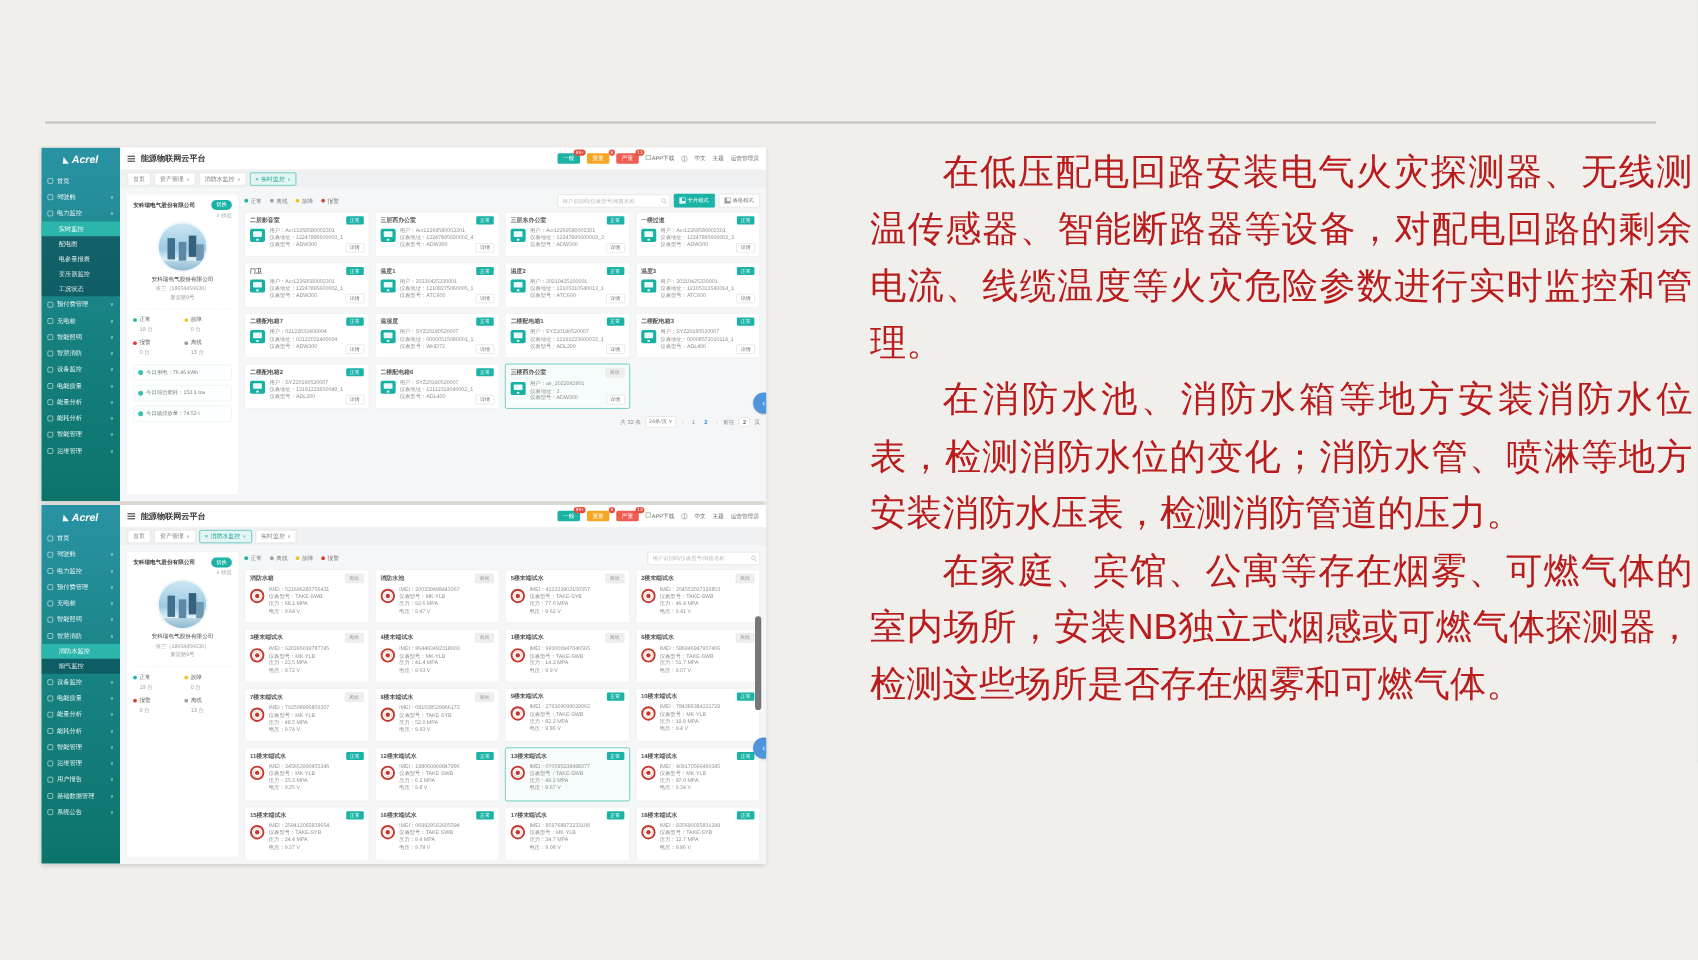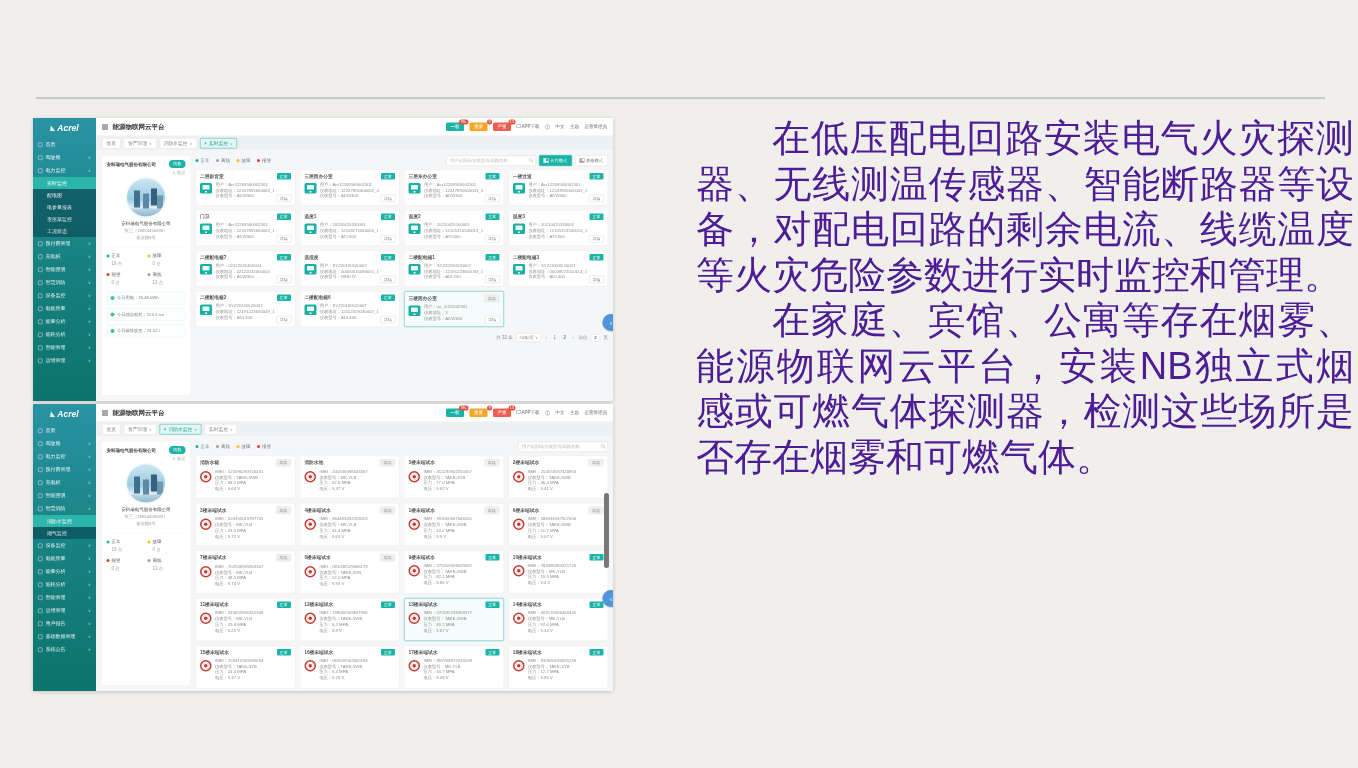"在低压配电回路安装电气火灾探测器、无线测温传感器、智能断路器等设备，对配电回路的" .bodytext { color: #4c1d95 -> #b91c1c; font-size: 38px -> 29px }
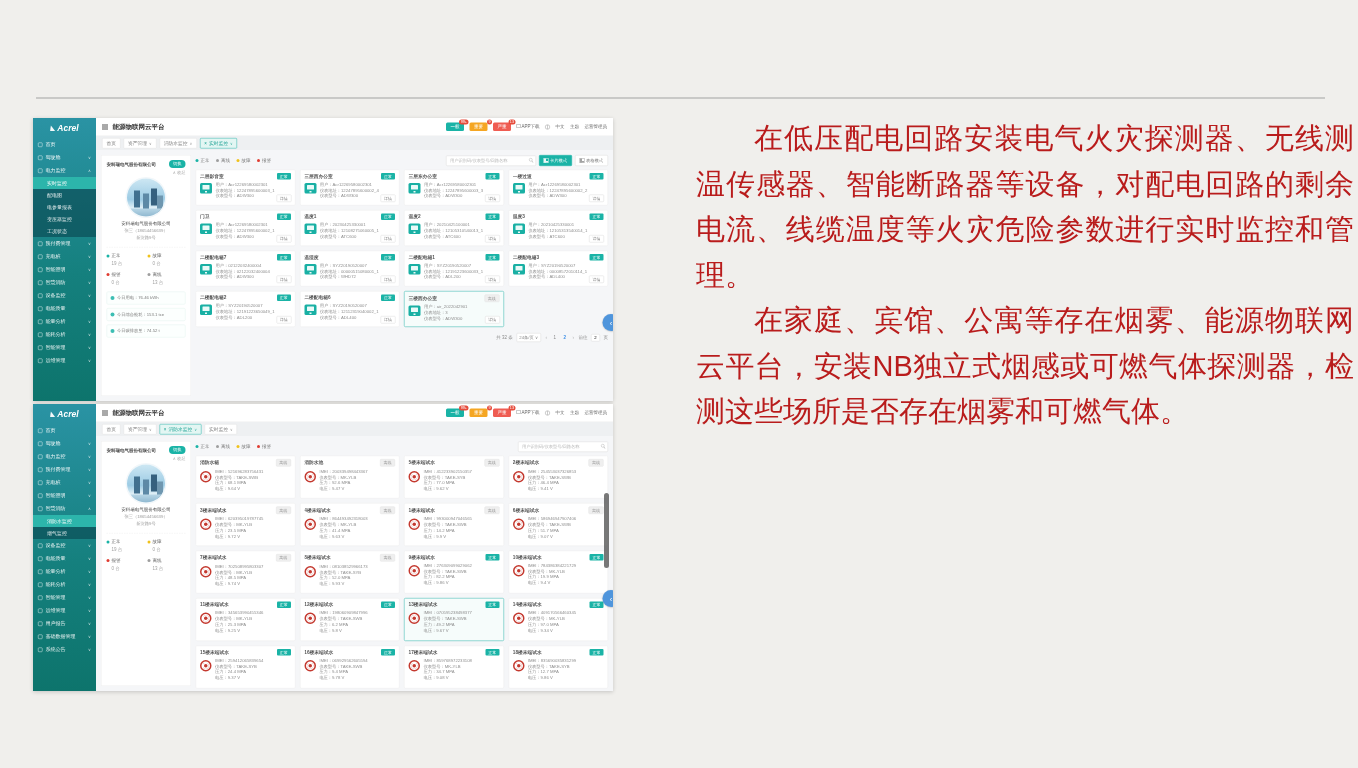"在消防水池、消防水箱等地方安装消防水位表，检测消防水位的变化；消防水管、喷淋等地" p { html: none -> <p>在消防水池、消防水箱等地方安装消防水位表，检测消防水位的变化；消防水管、喷淋等地方安装消防水压表，检测消防管道的压力。</p> }
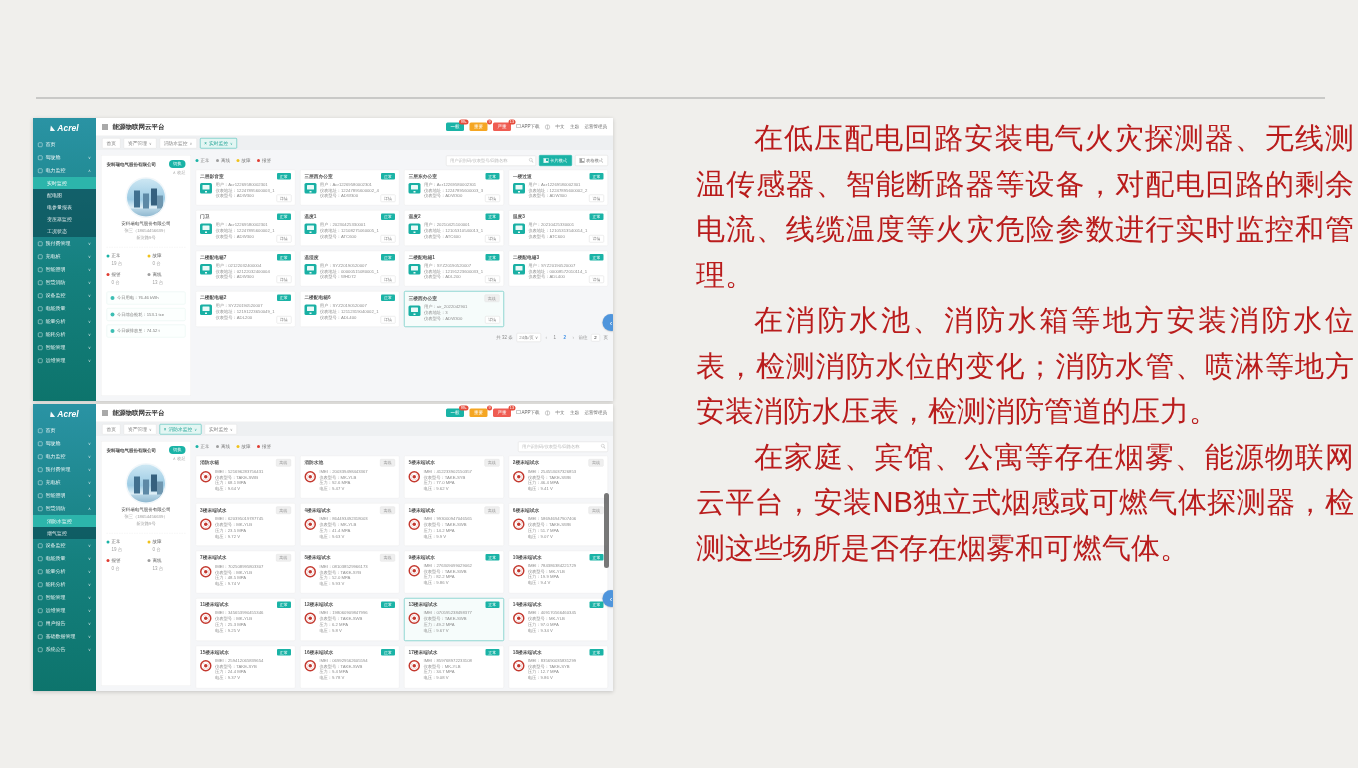"在家庭、宾馆、公寓等存在烟雾、能源物联网云平台，安装NB独立式烟感或可燃气体探测" p { text: 能源物联网云平台 -> 可燃气体的室内场所 }
